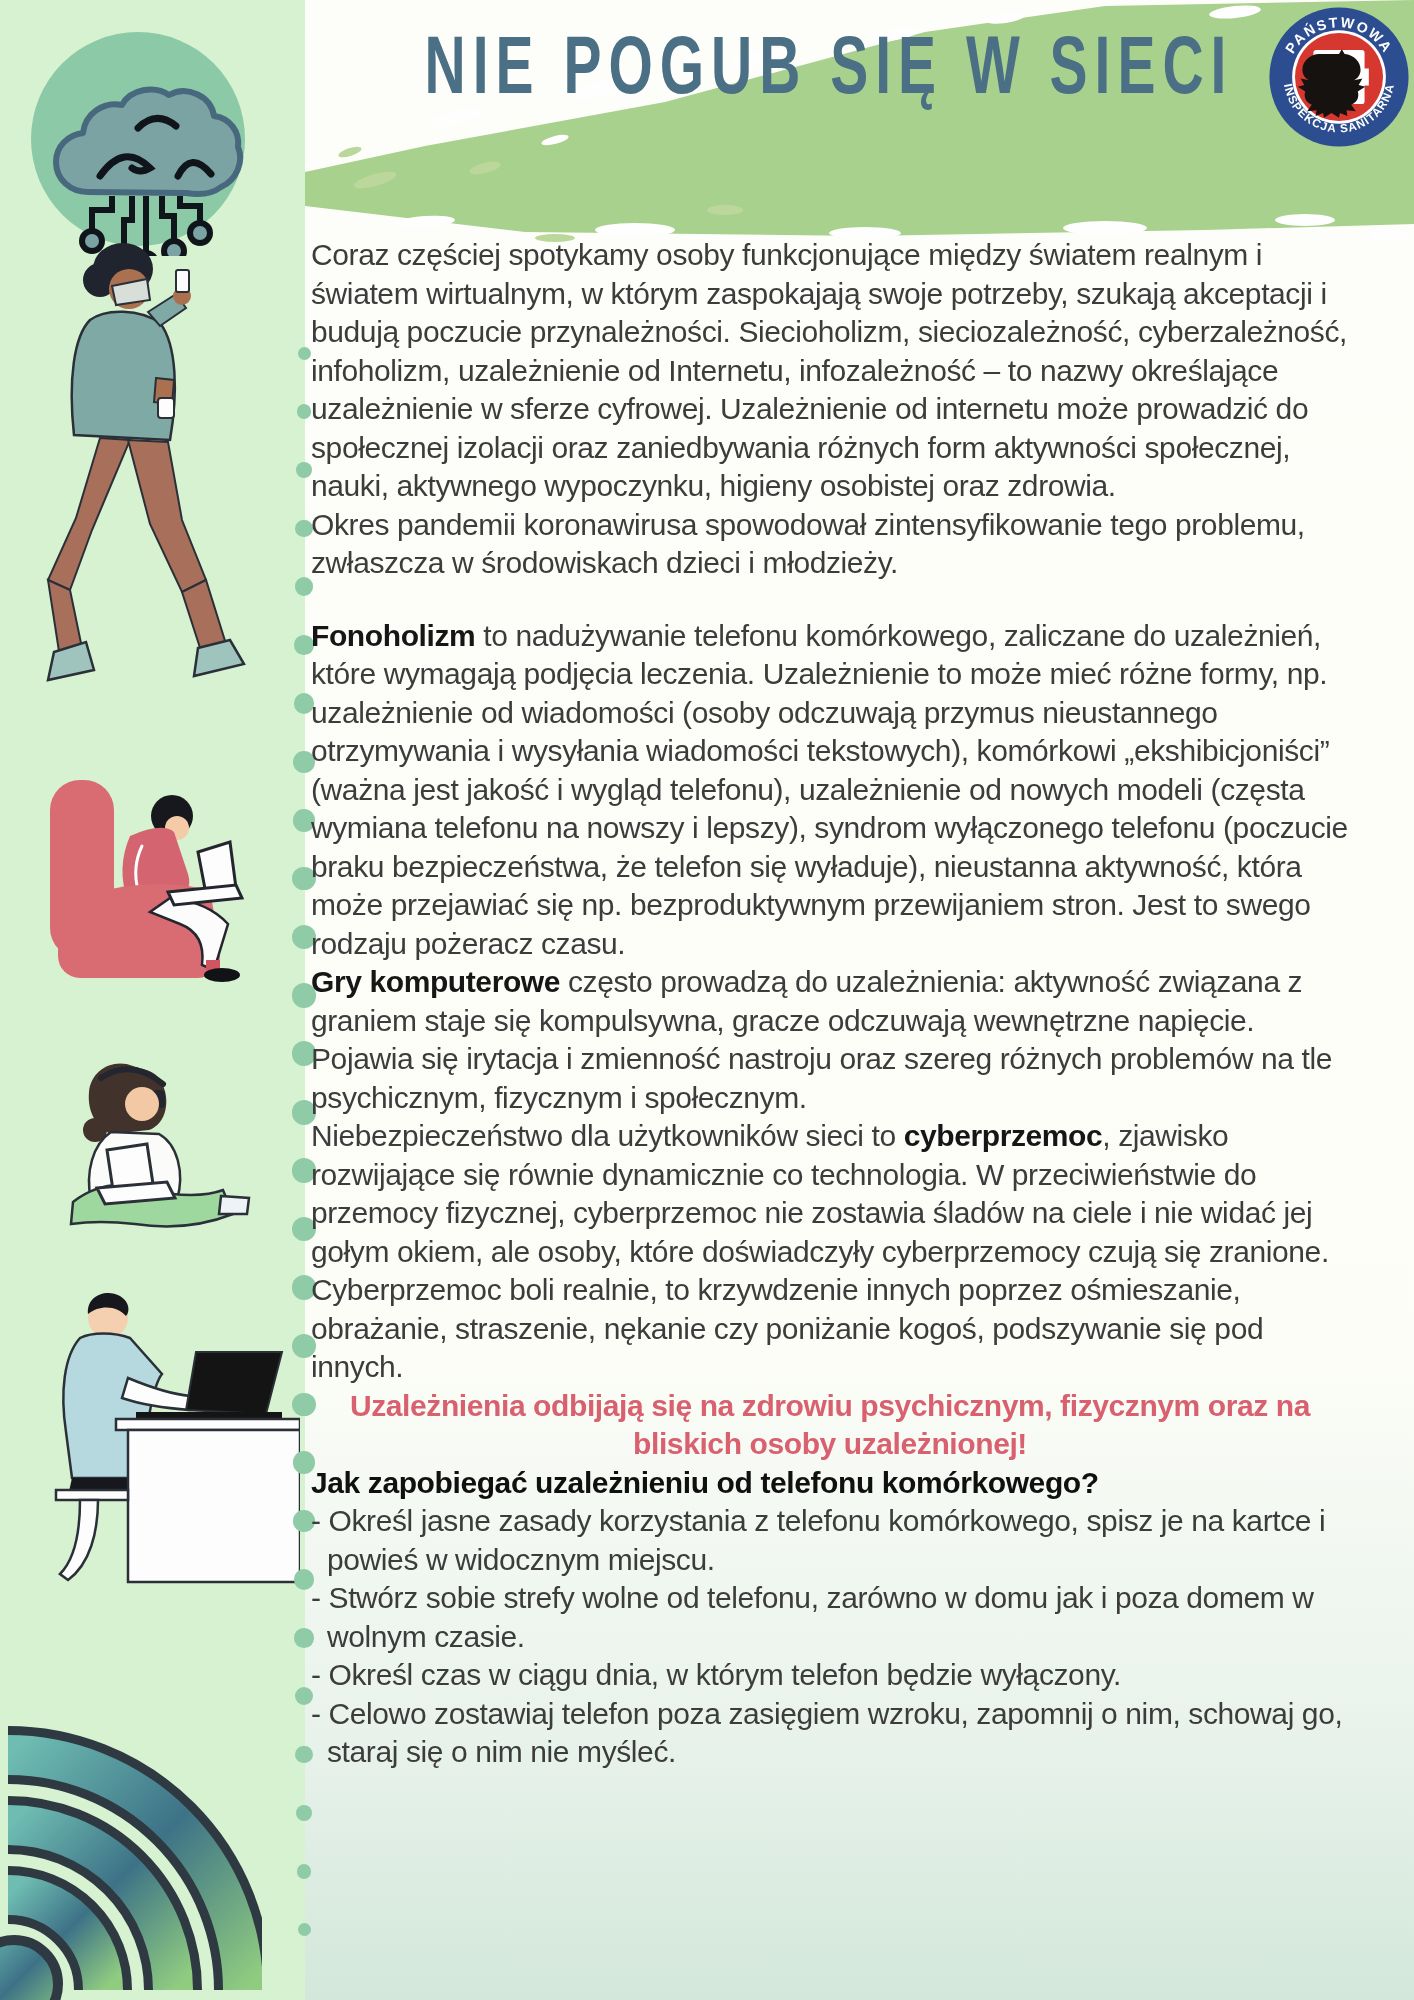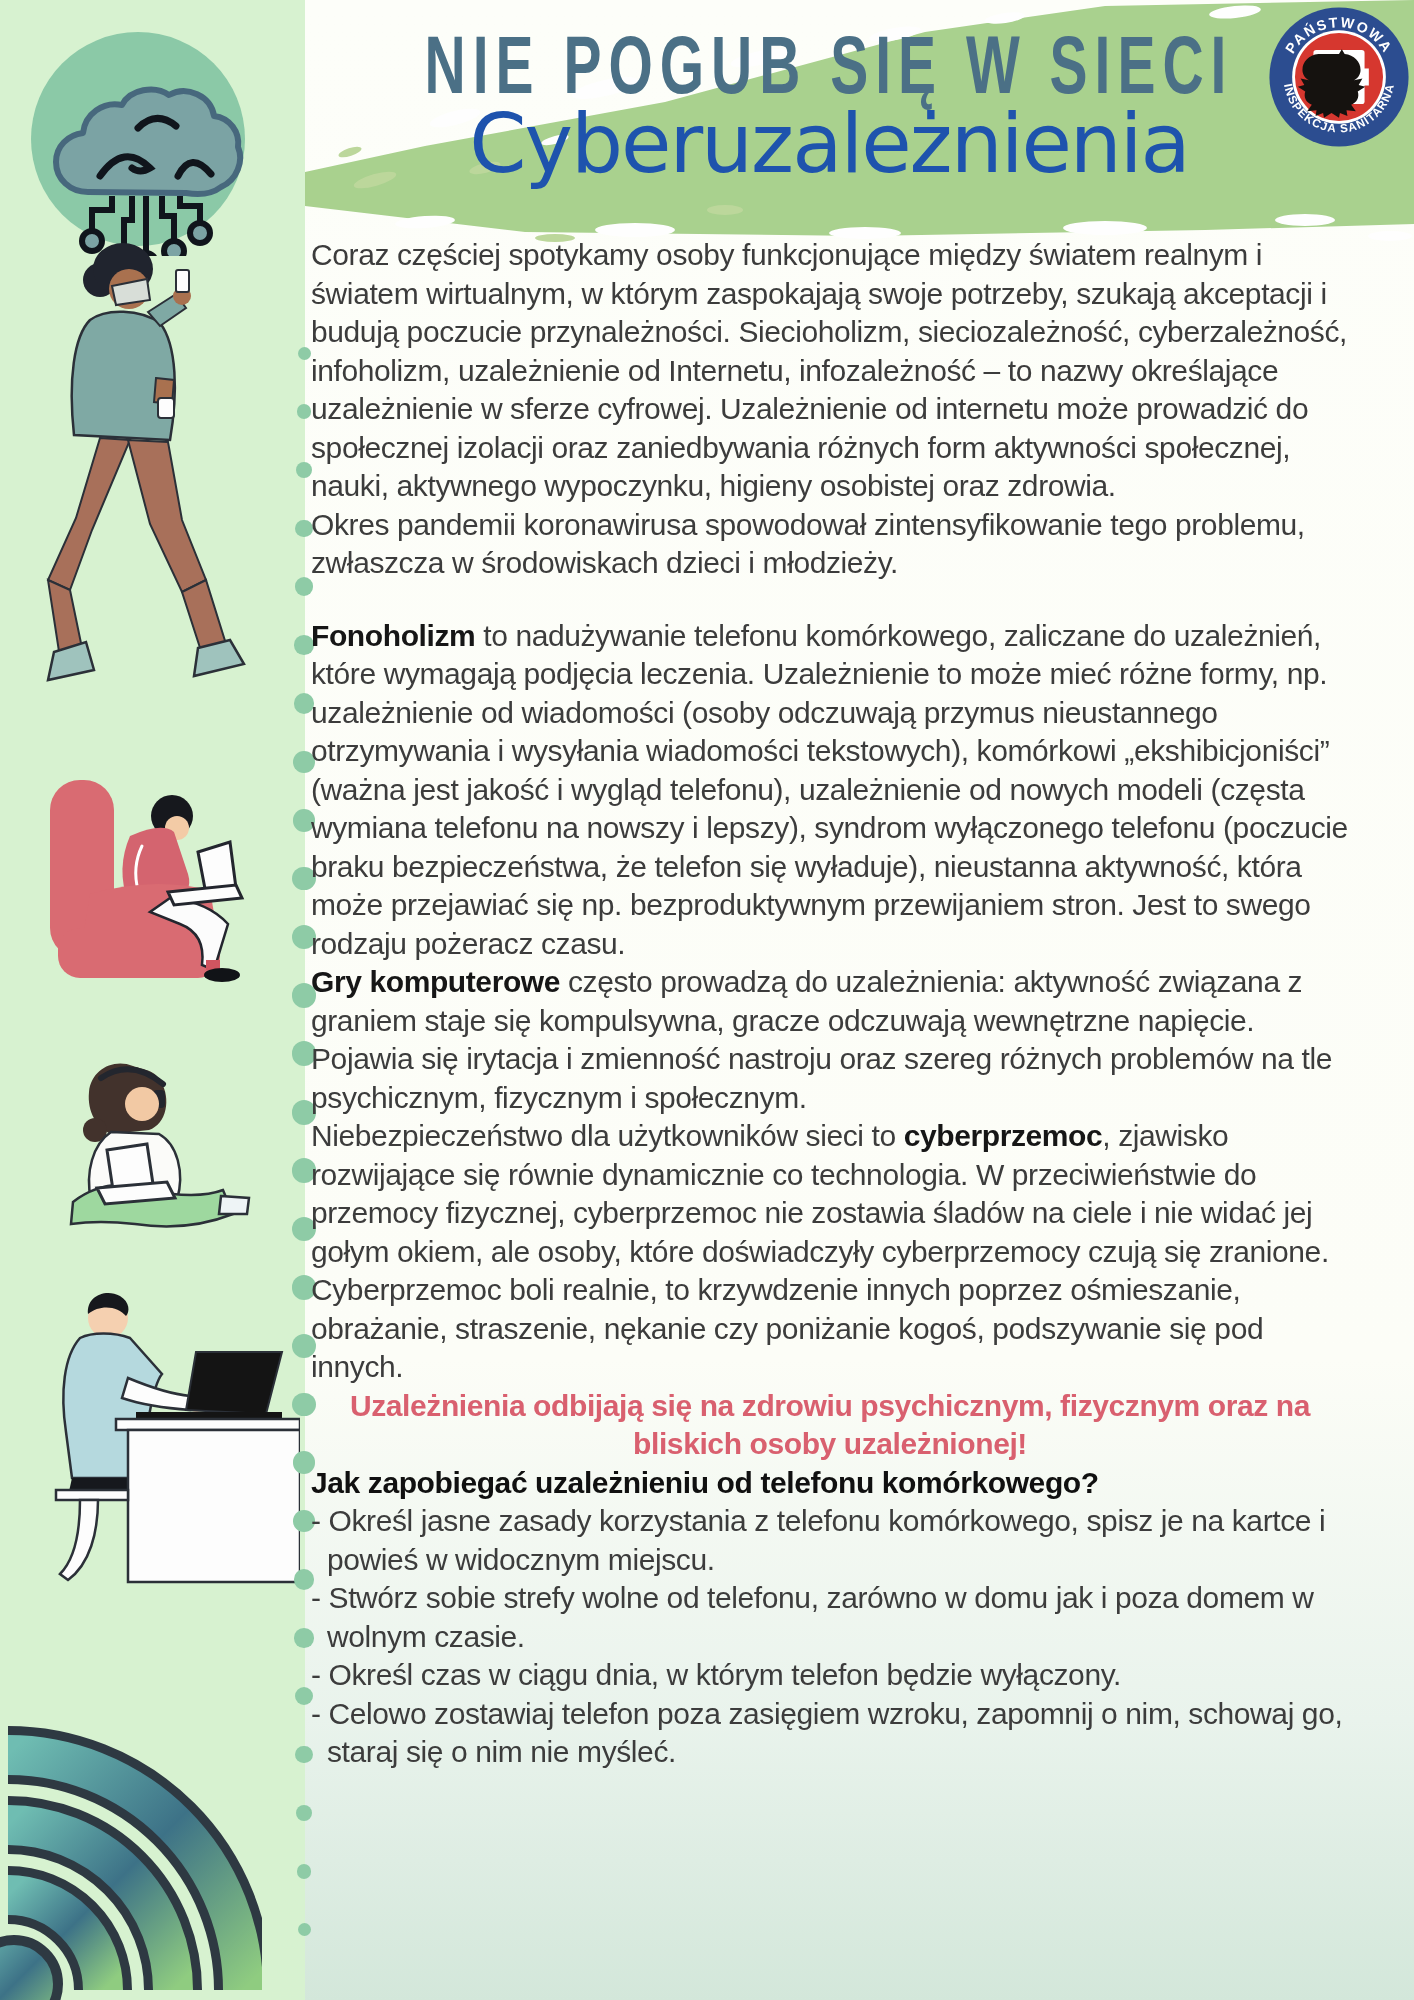"Cyberuzależnienia" div.subtitle { html: <div>Cyberuzależnienia</div> -> none }
